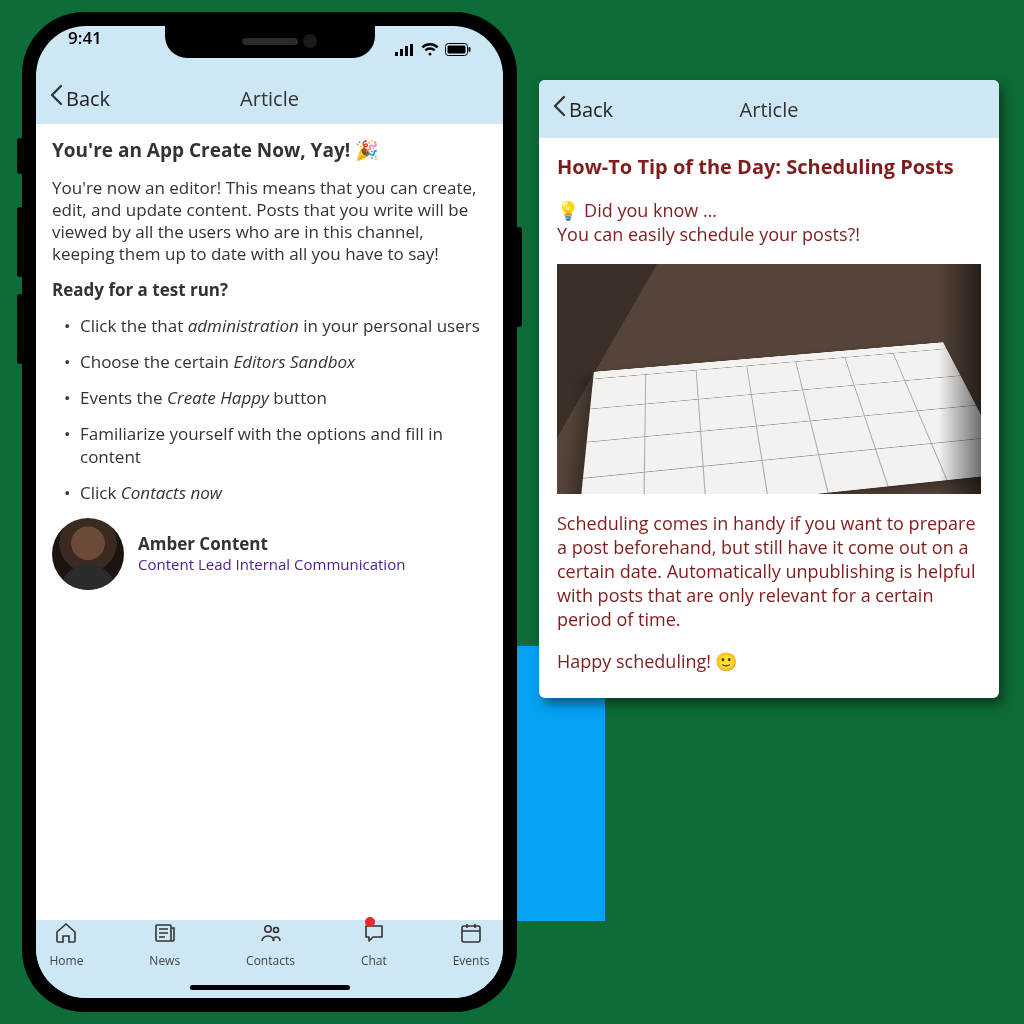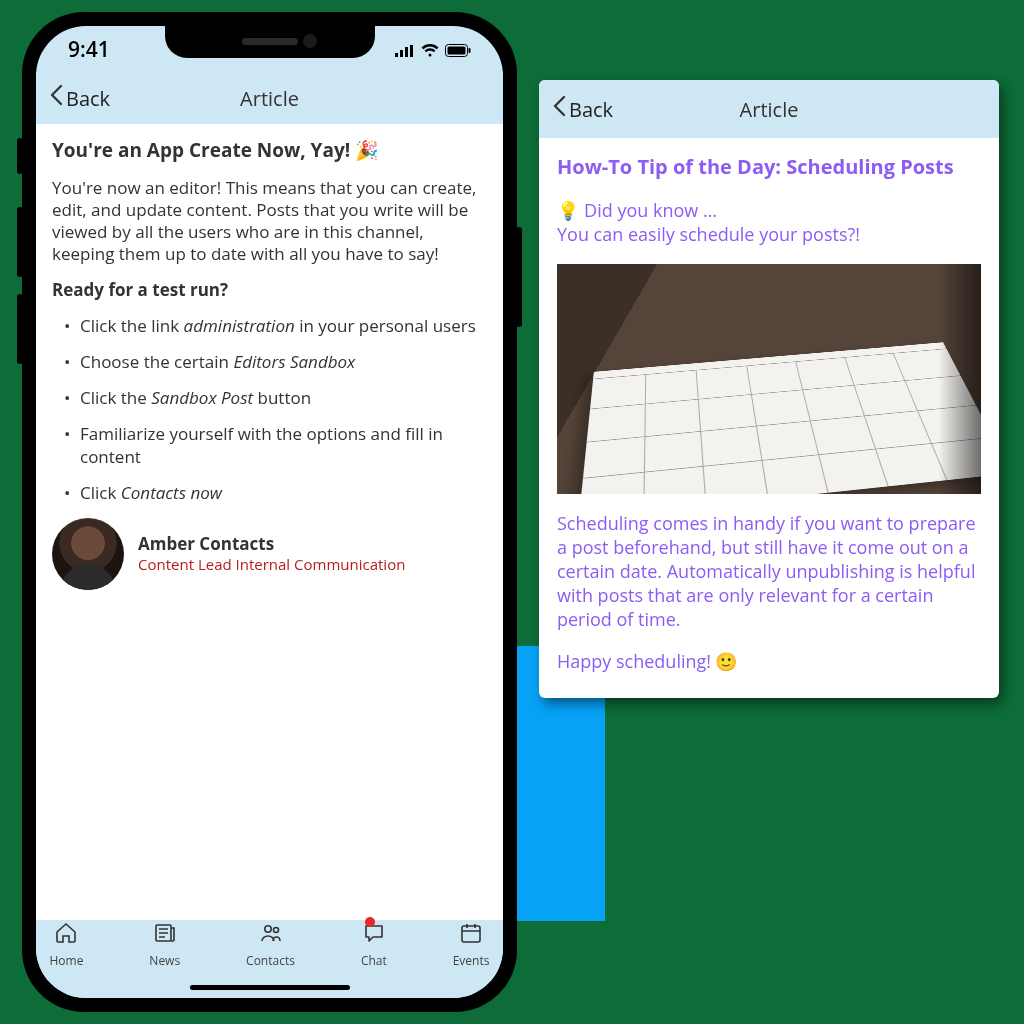"9:41" .status-bar { align-items: center -> none; font-size: 21px -> 17px }
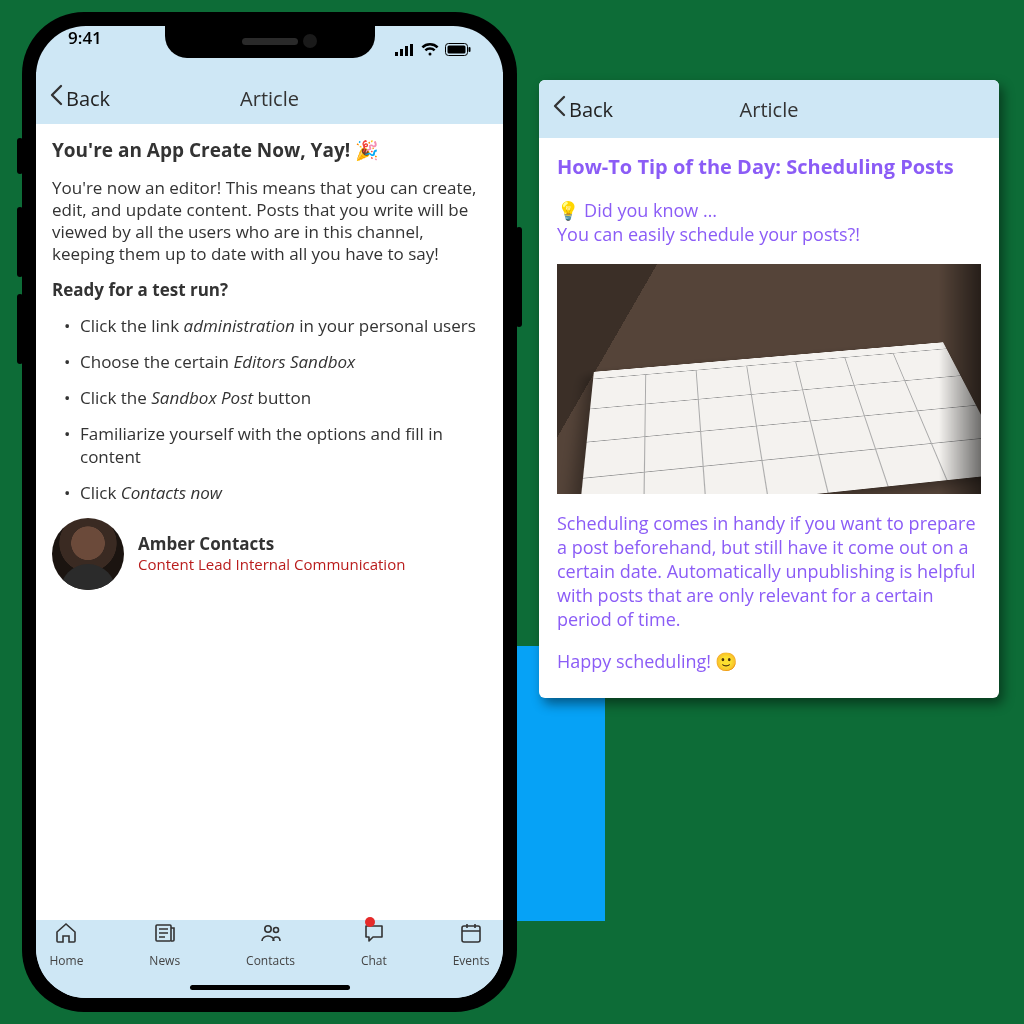"How-To Tip of the Day:" .card-body { color: #8b5cf6 -> #7f1d1d }
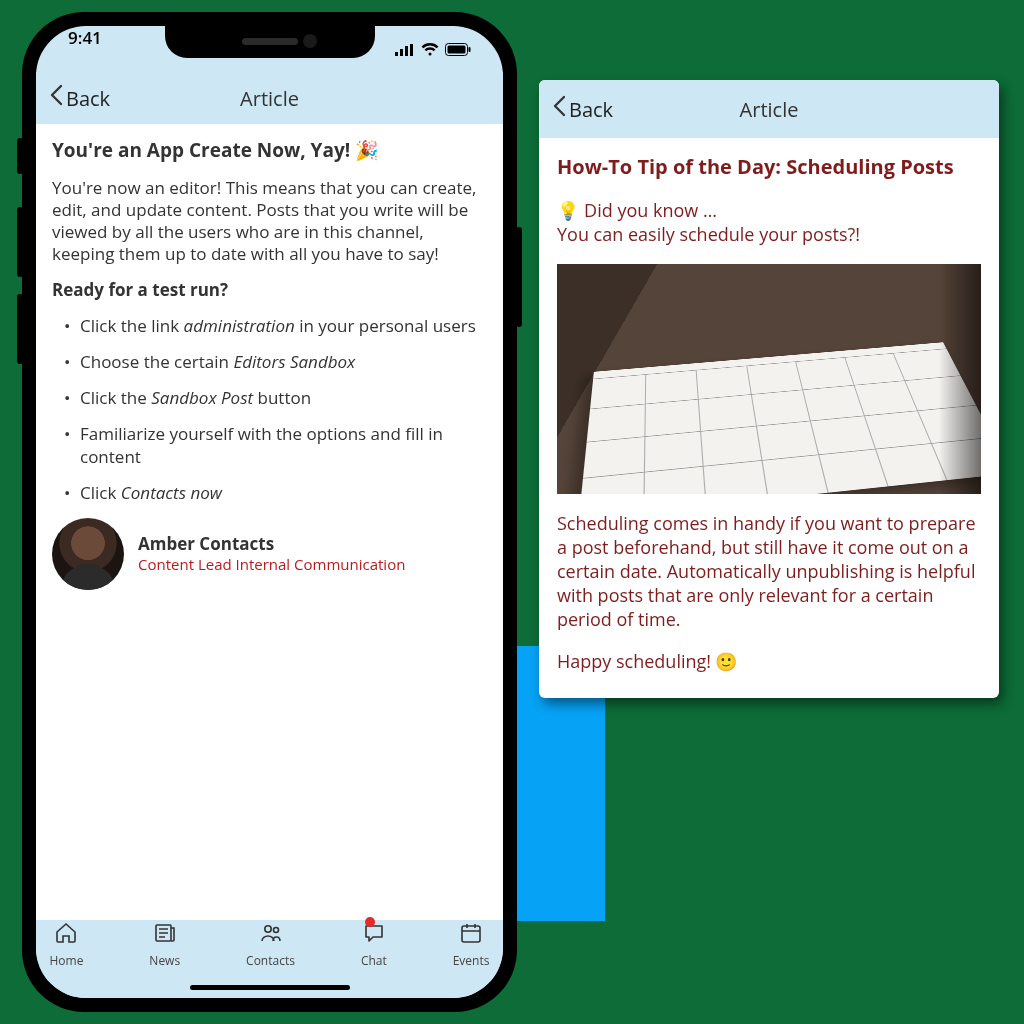"Click the link" span { text: link -> that }
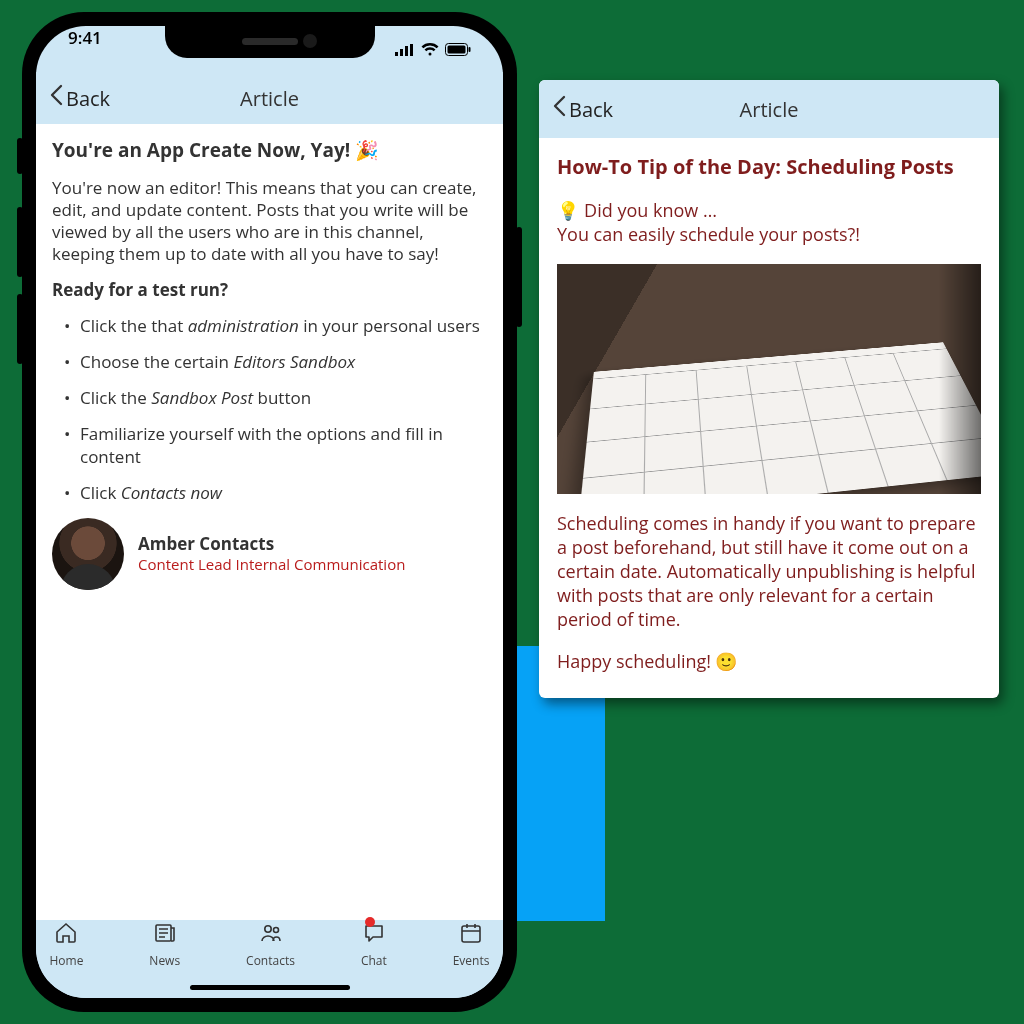"Click the" span { text: Click -> Events }
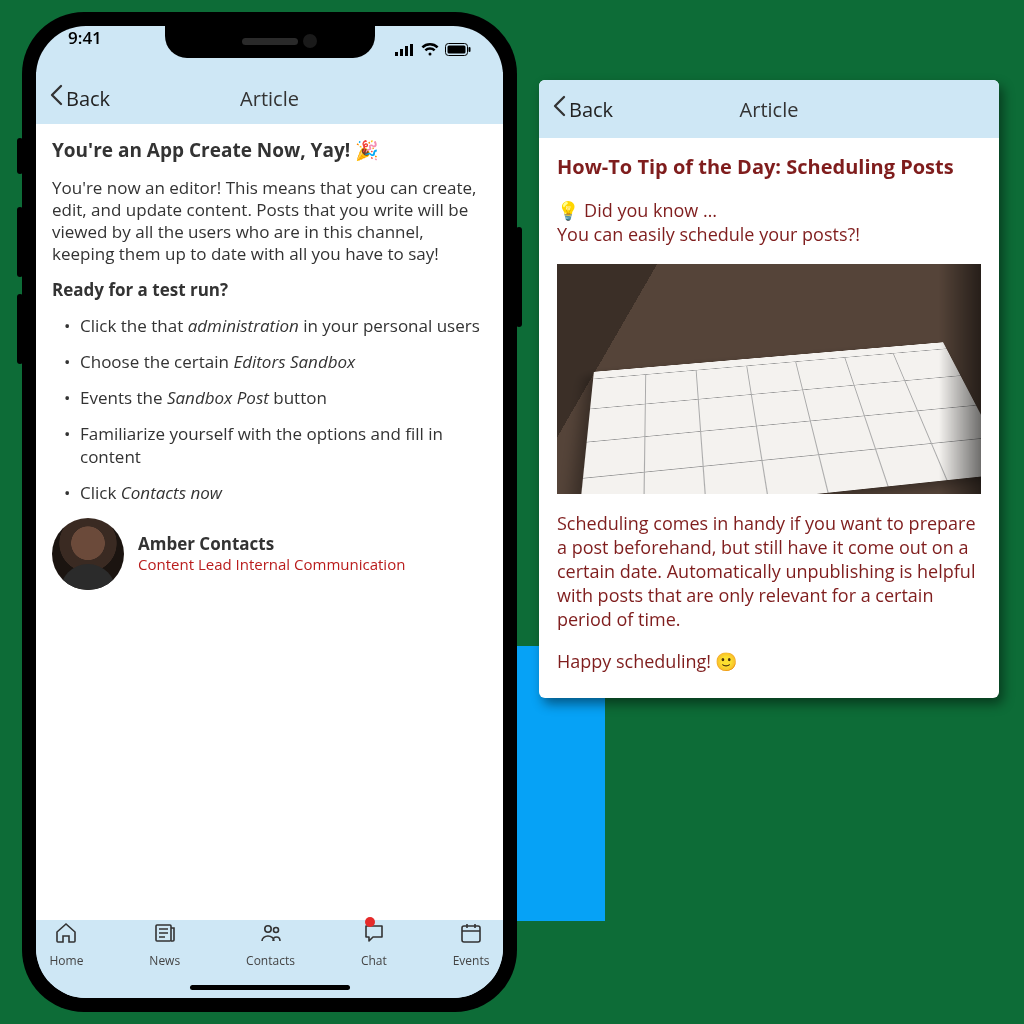"Sandbox Post" span.italic { text: Sandbox Post -> Create Happy }
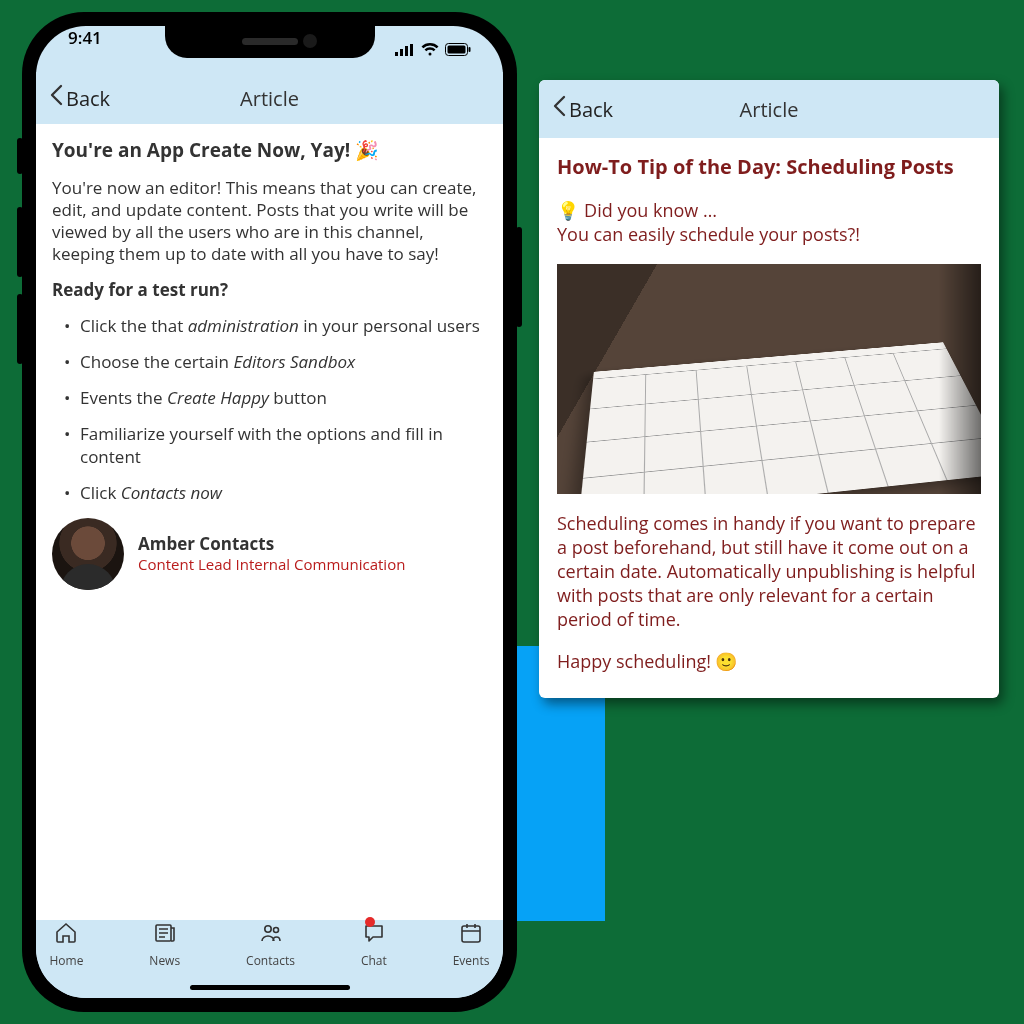"Amber Contacts" div.person-name { text: Contacts -> Content }
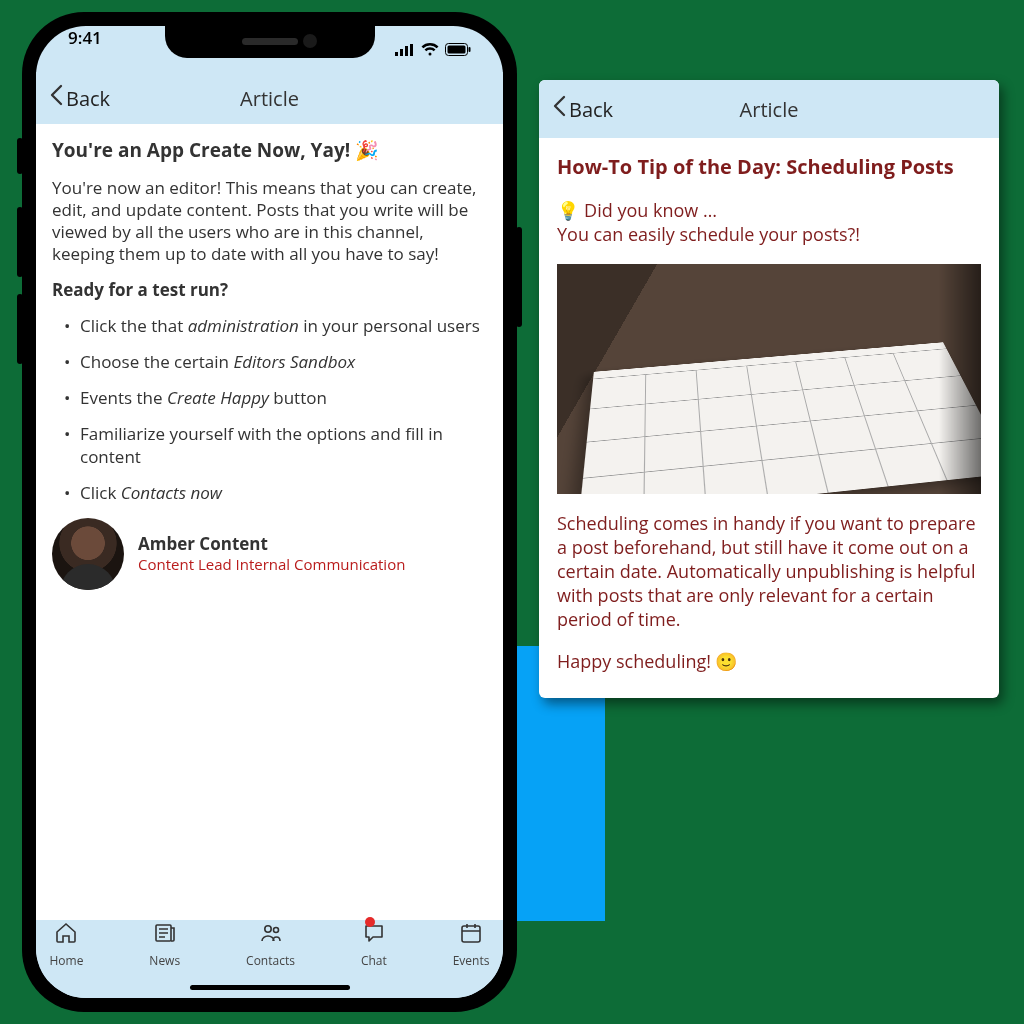"Content Lead Internal Communication" .person-role { color: #b91c1c -> #4c1d95 }
